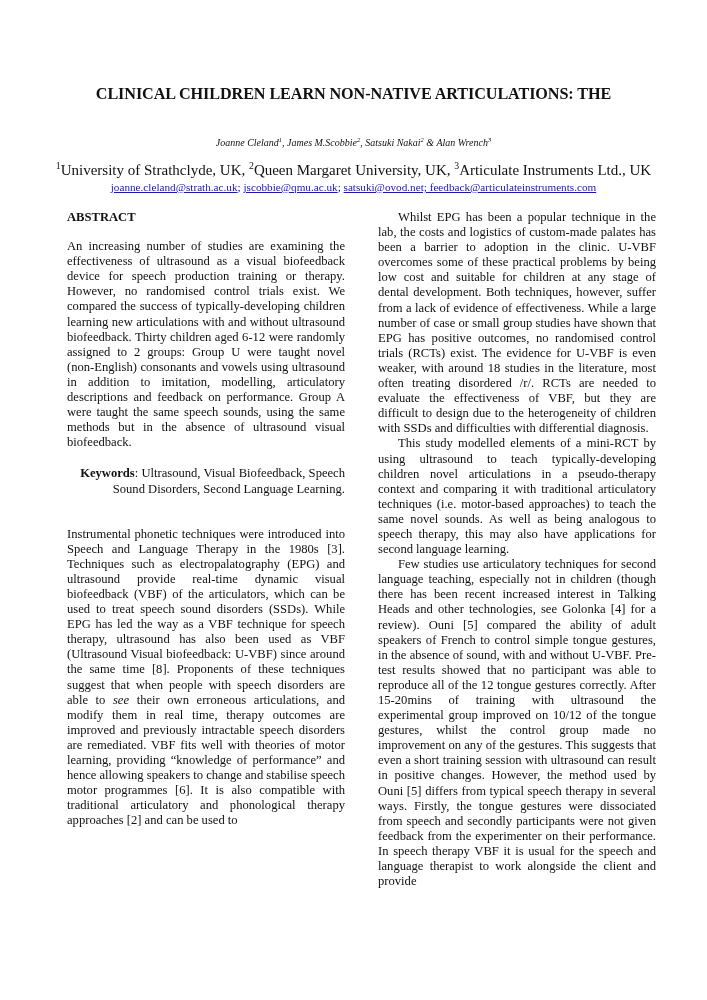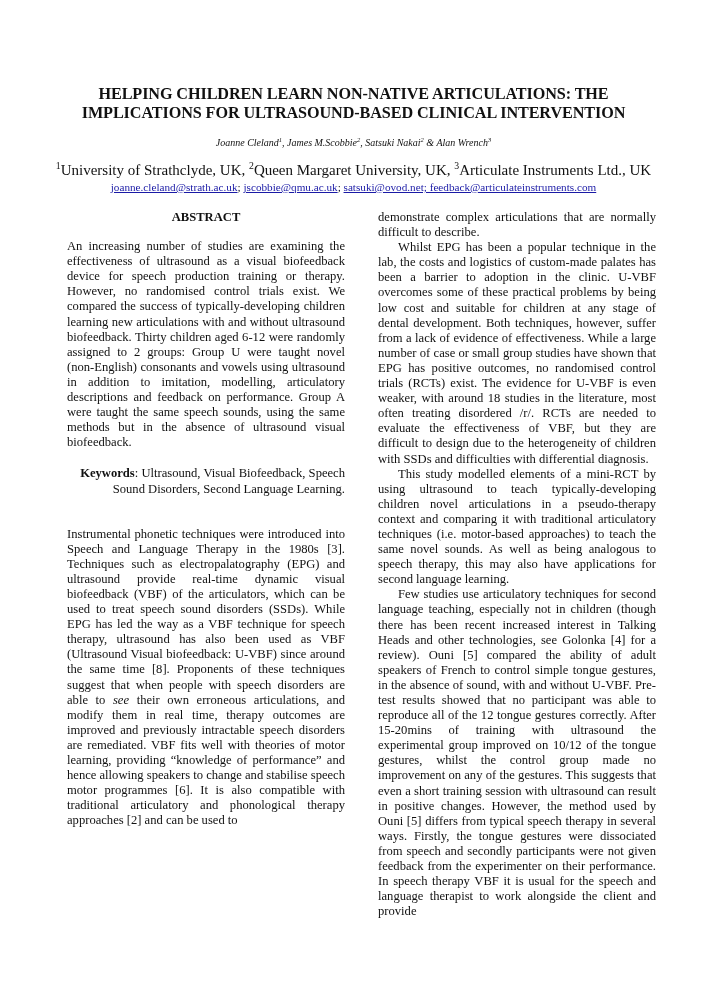"HELPING CHILDREN LEARN NON-NATIVE" div { text: HELPING -> CLINICAL }
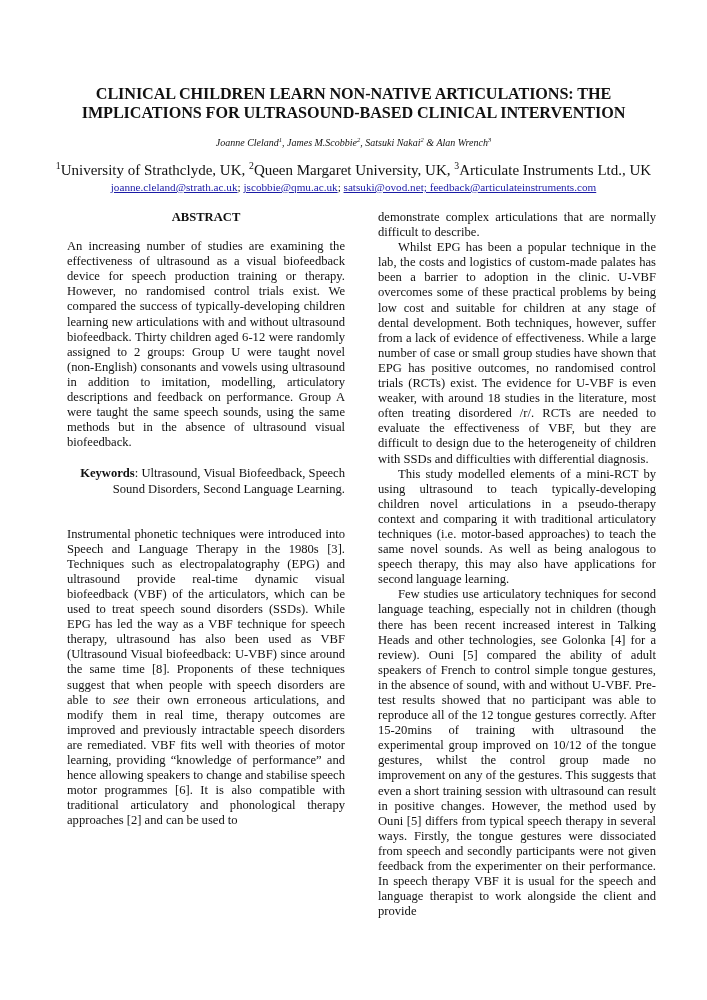"IMPLICATIONS FOR ULTRASOUND-BASED" div { html: <div>IMPLICATIONS FOR ULTRASOUND-BASED CLINICAL INTERVENTION</div> -> none }
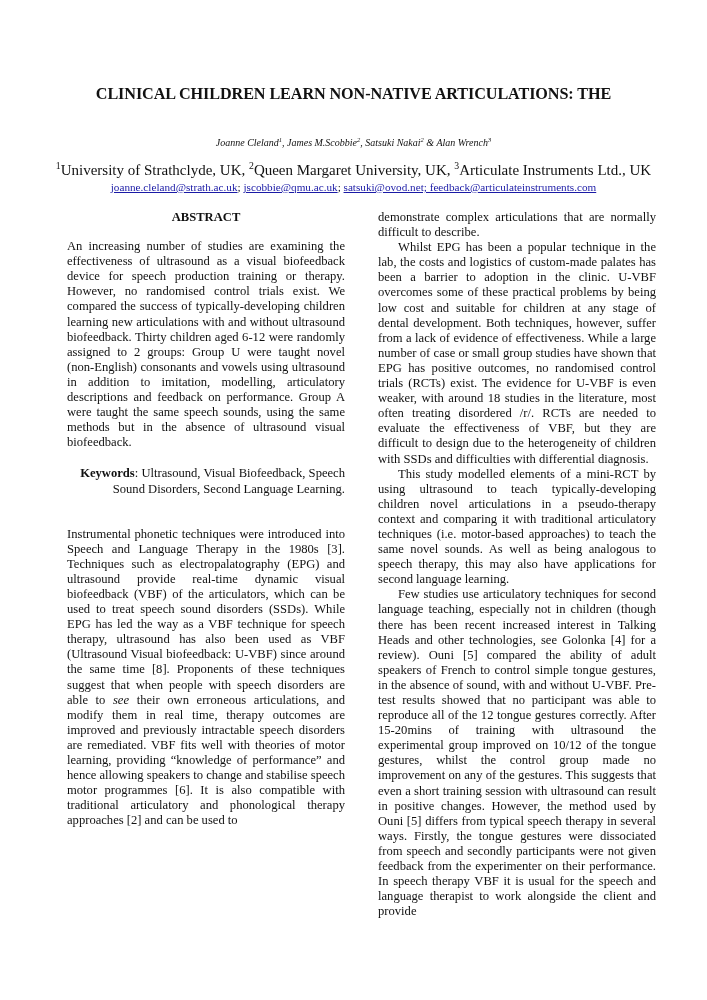"ABSTRACT" .heading { text-align: center -> none }
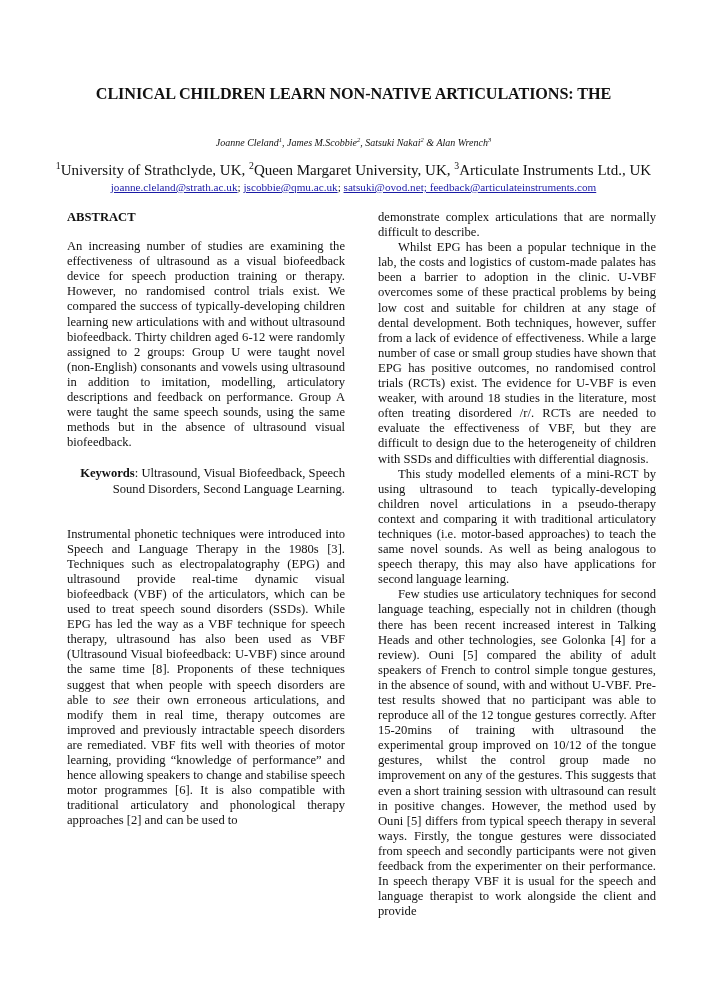"demonstrate complex articulations that" p { html: <p>demonstrate complex articulations that are normally difficult to describe.</p> -> none }
